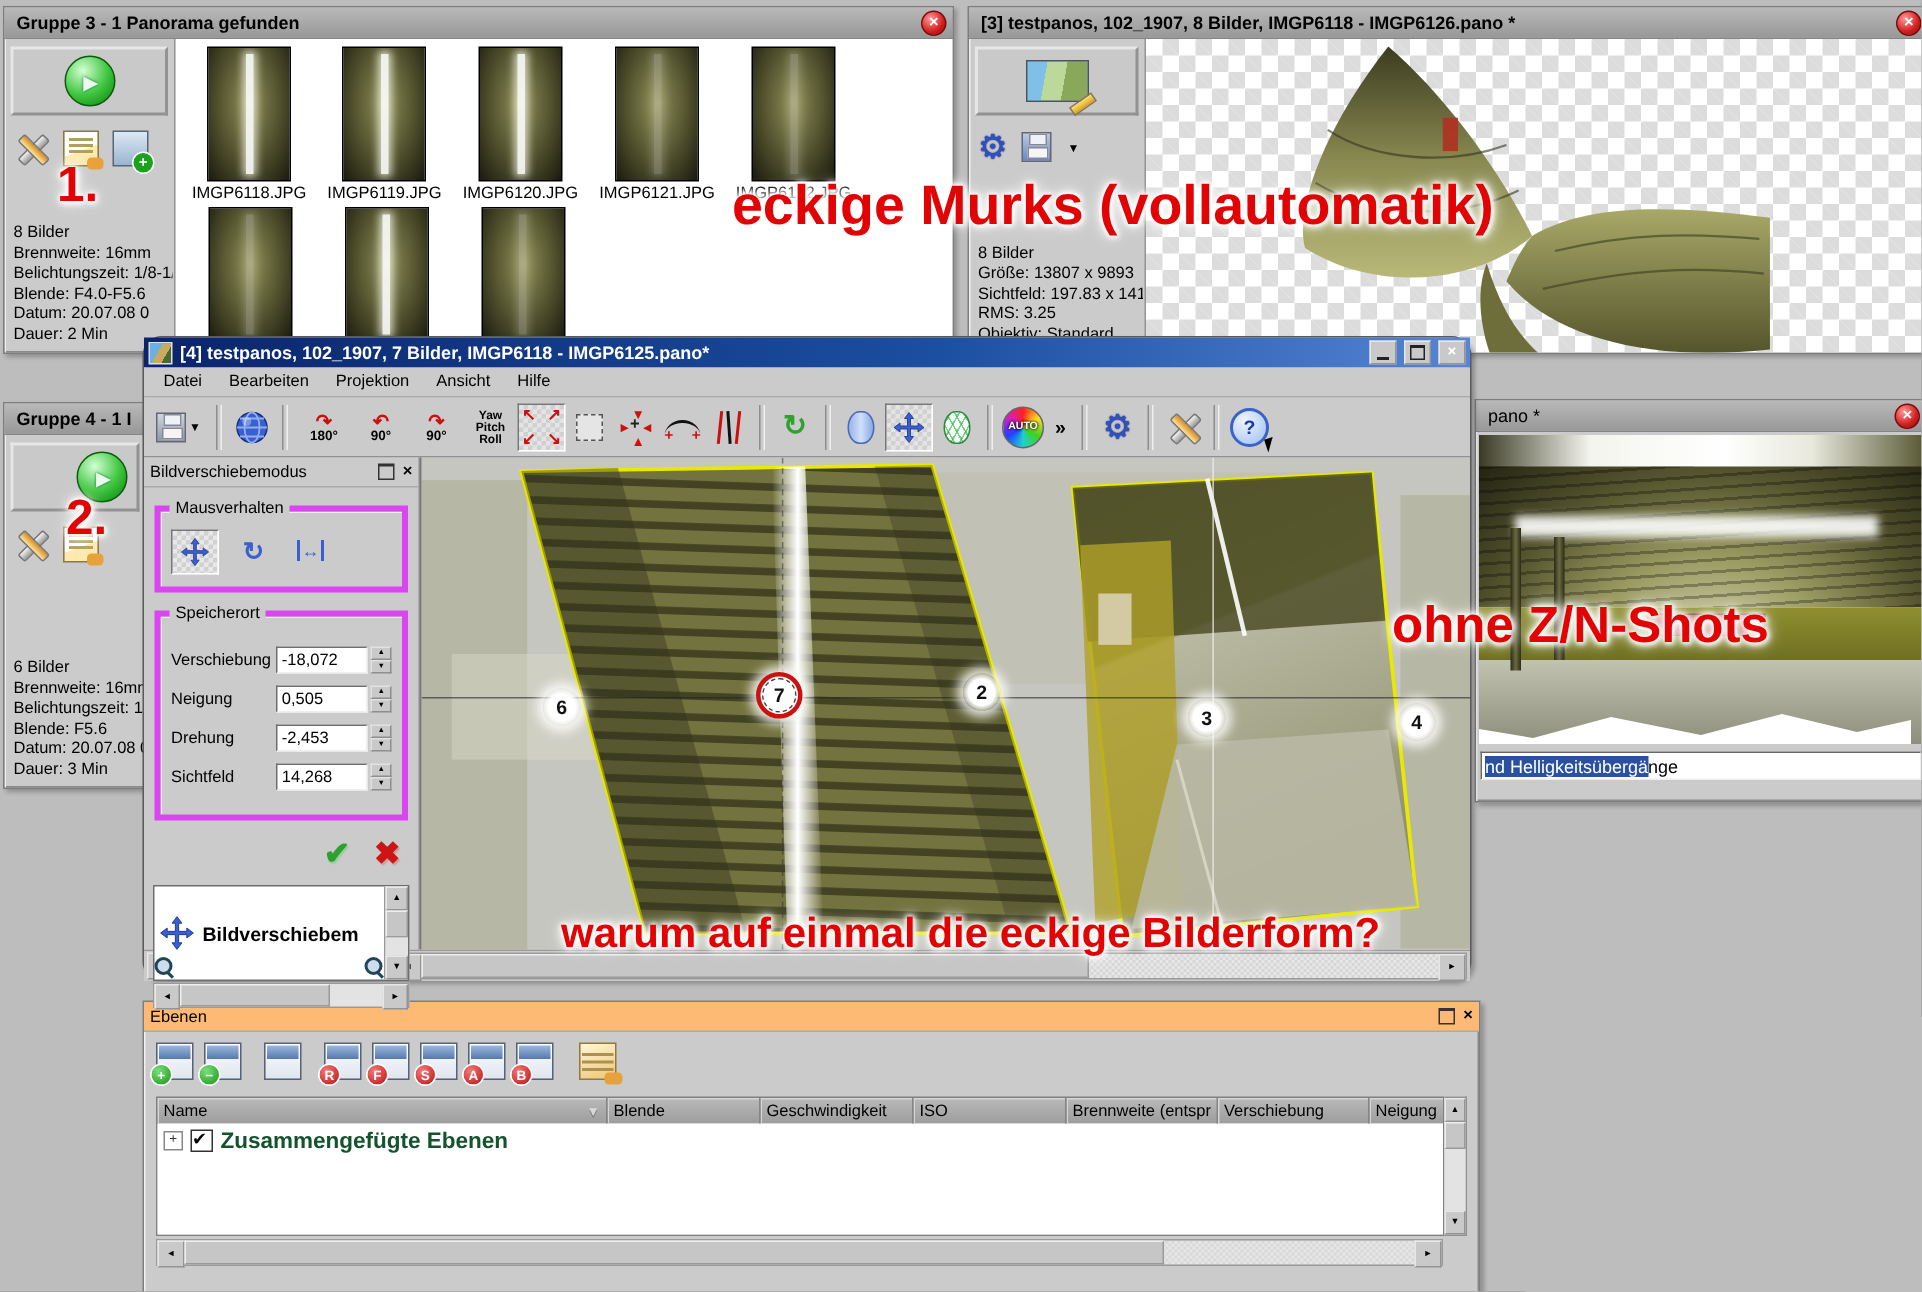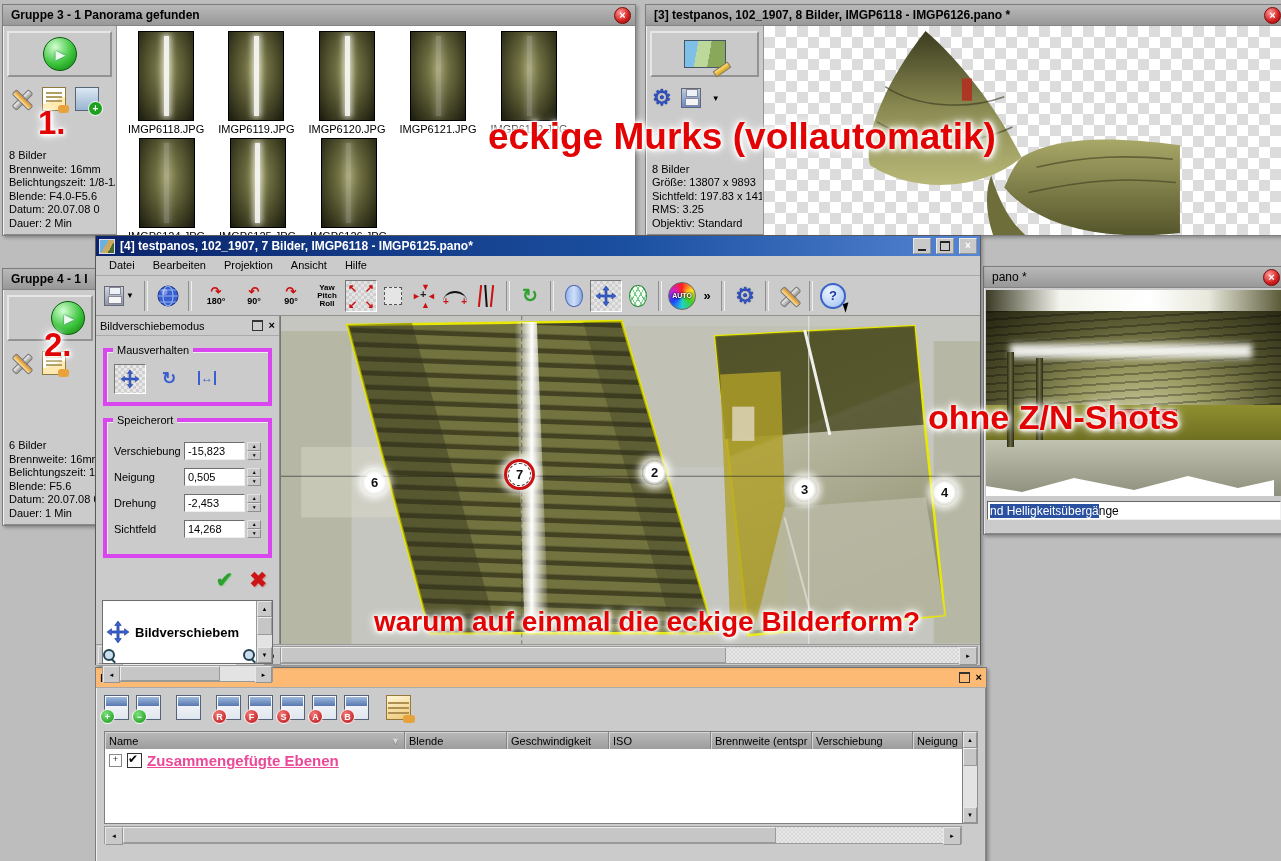"[4] testpanos, 102_1907, 7 Bilder," div.win { border-radius: none -> 13px; top: 235px -> 224px }
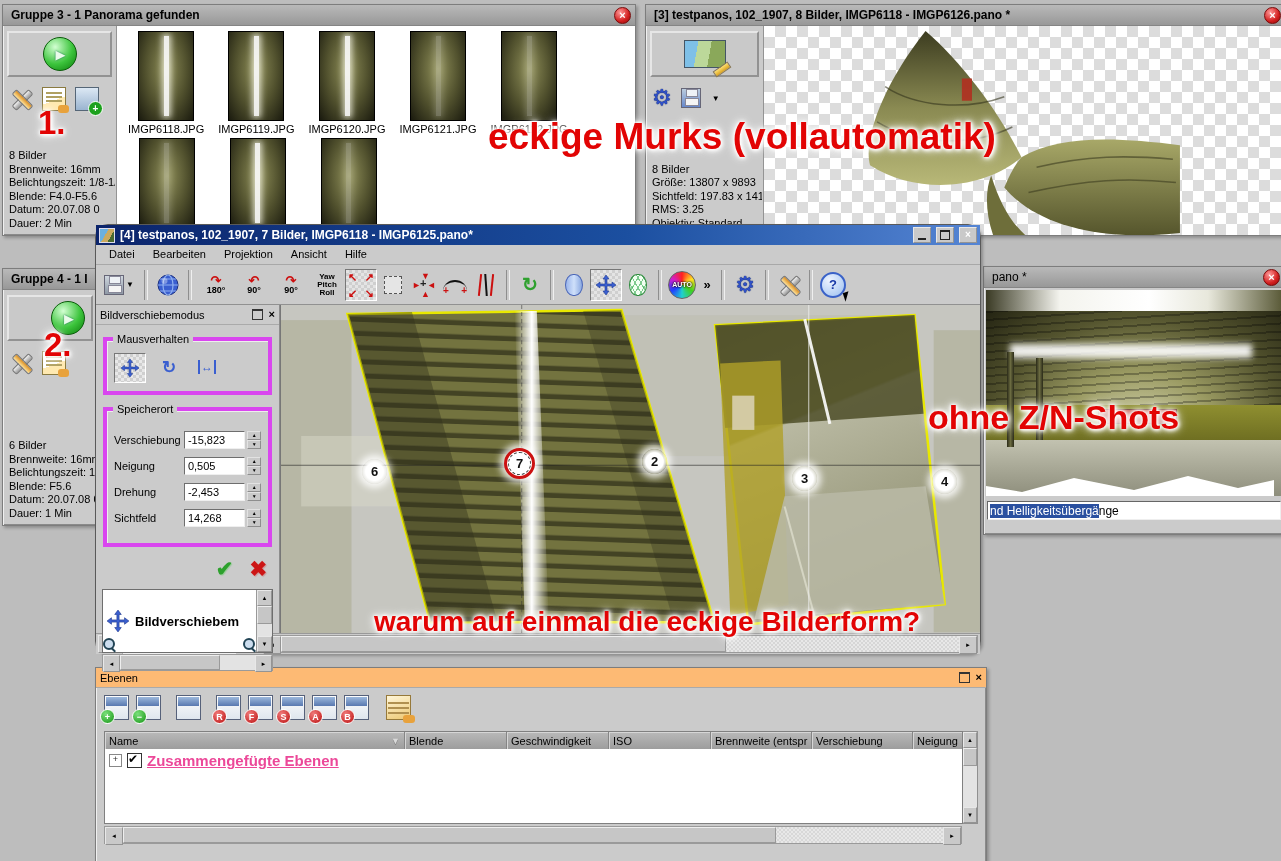"-15,823" span.fval { text: -15,823 -> -18,072 }
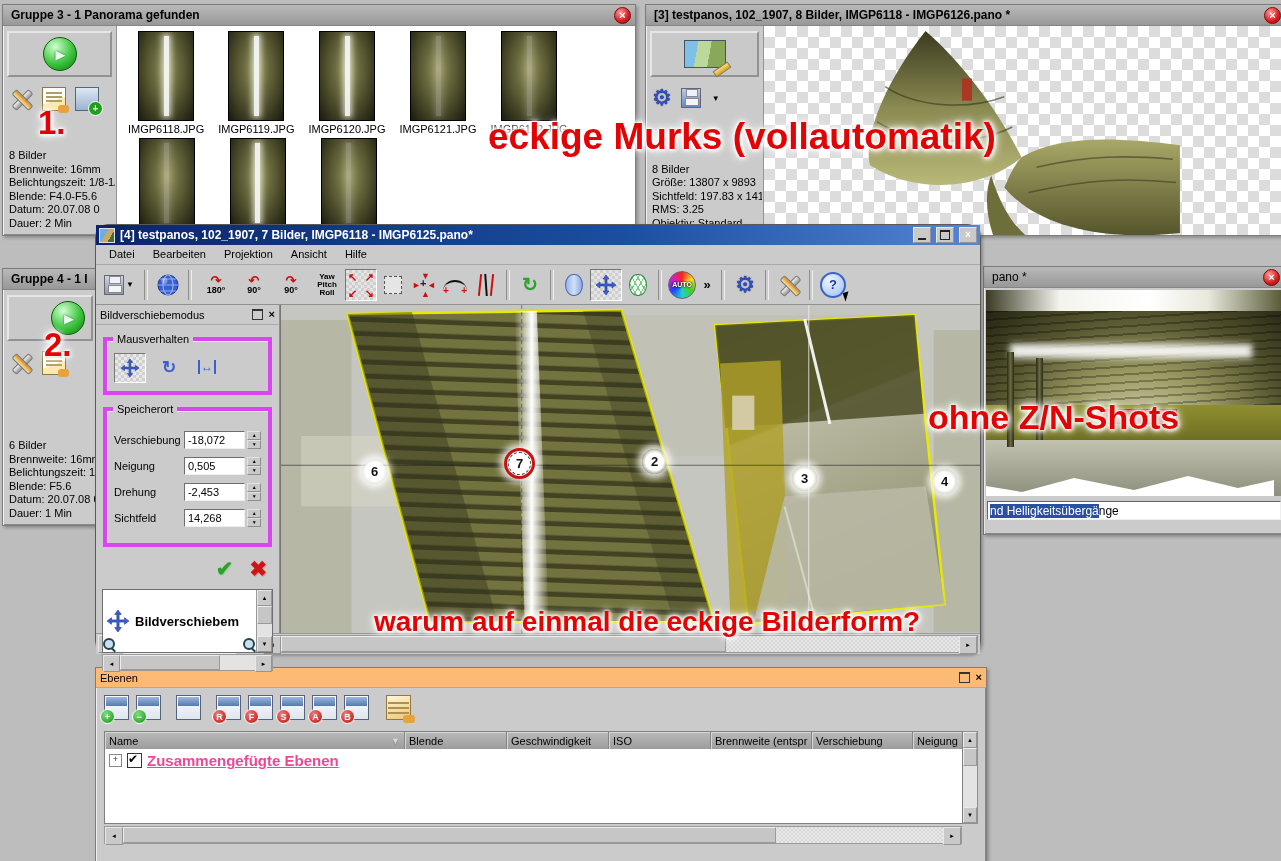"Dauer: 1 Min" div { text: 1 -> 3 }
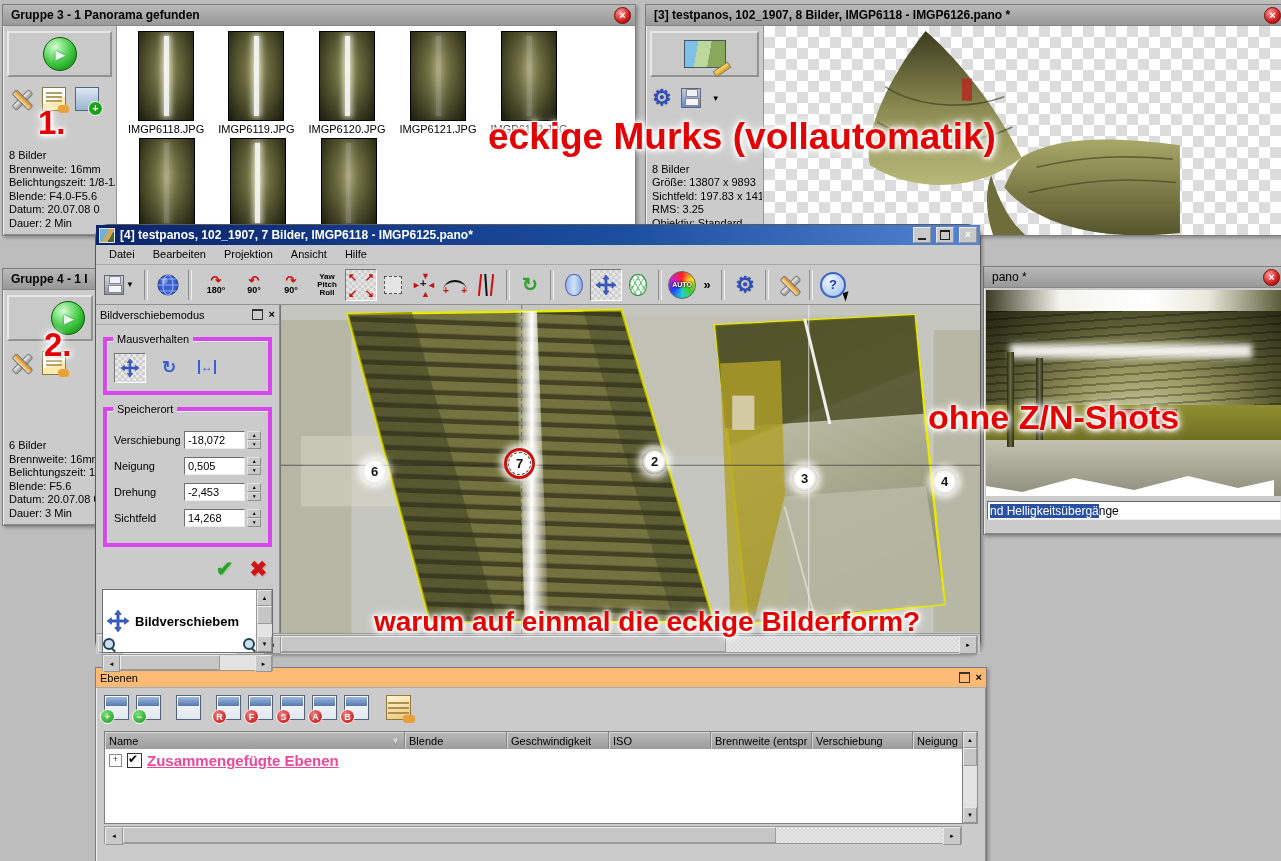"Zusammengefügte Ebenen" .rowlabel { color: #ec4899 -> #14532d; text-decoration: underline -> none }
